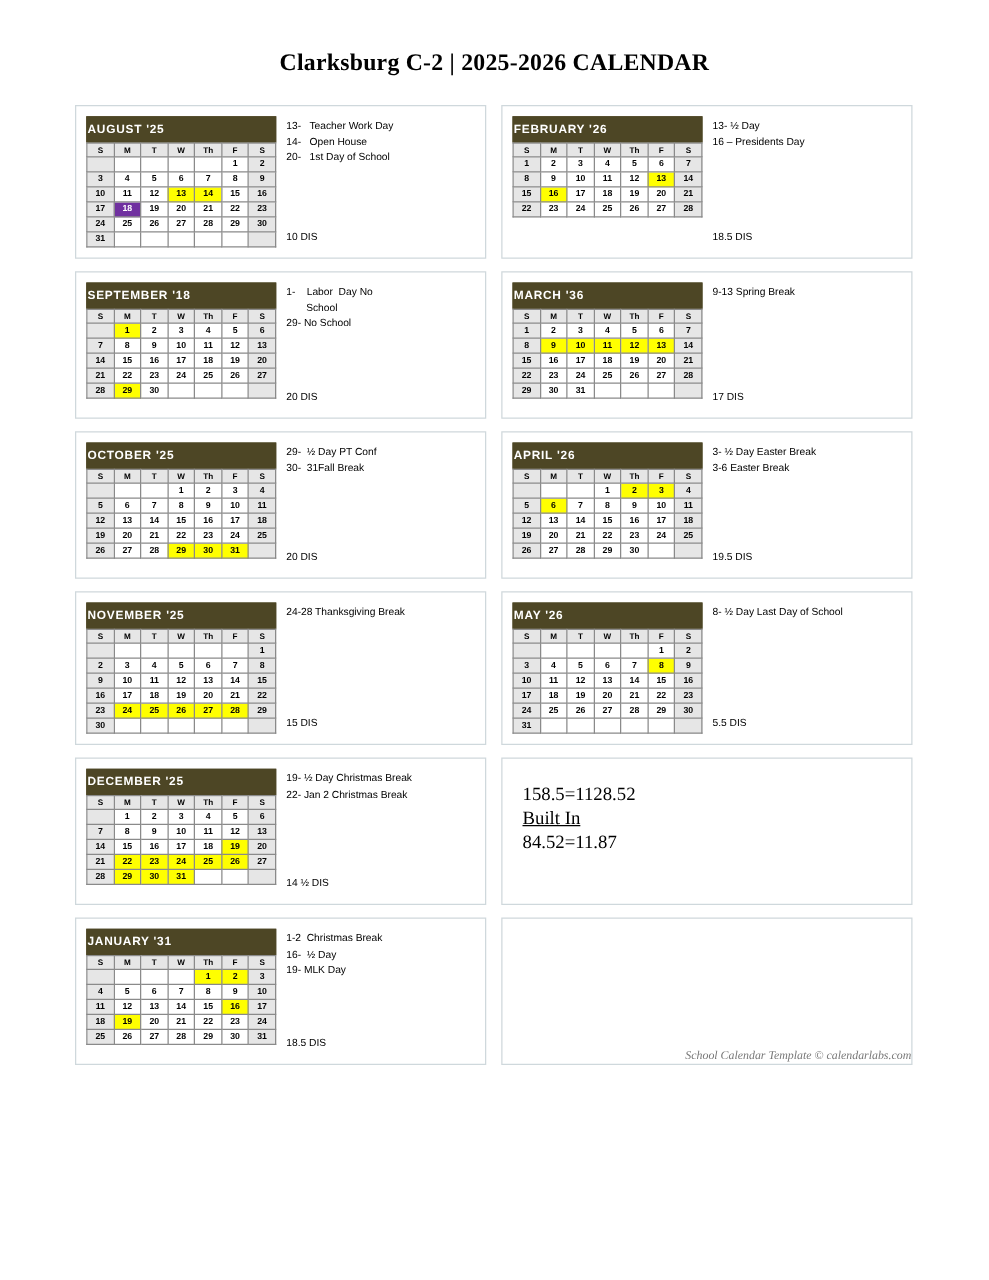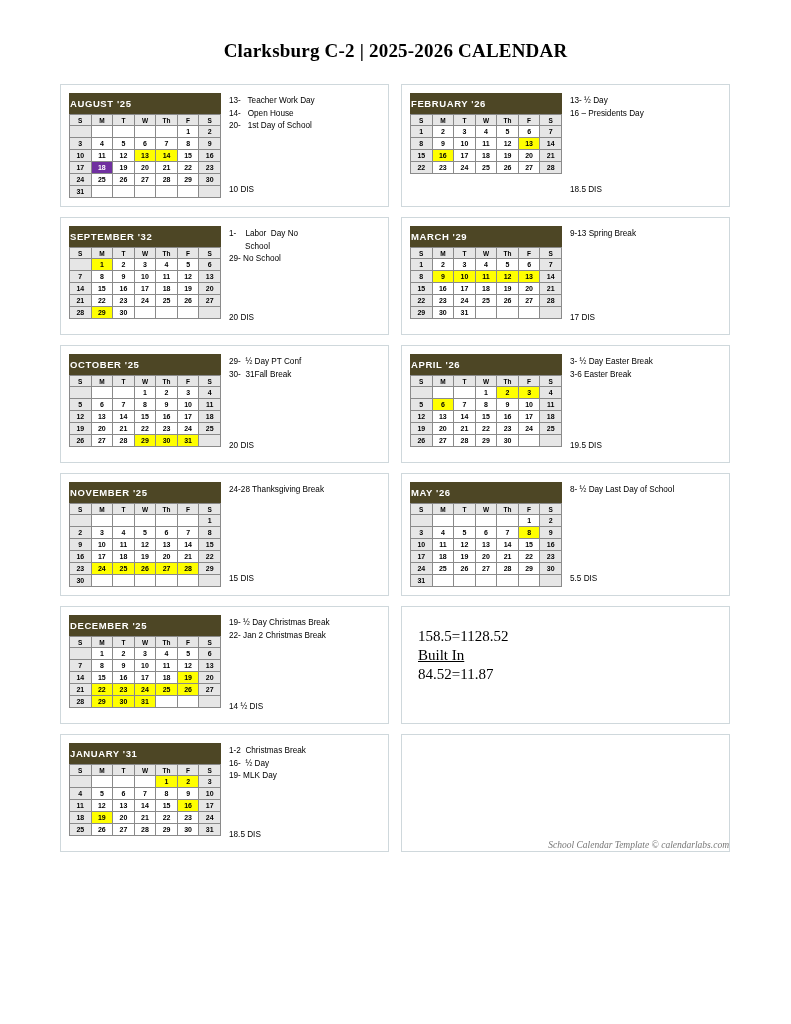"SEPTEMBER '32" div.cal-header { text: '32 -> '18 }
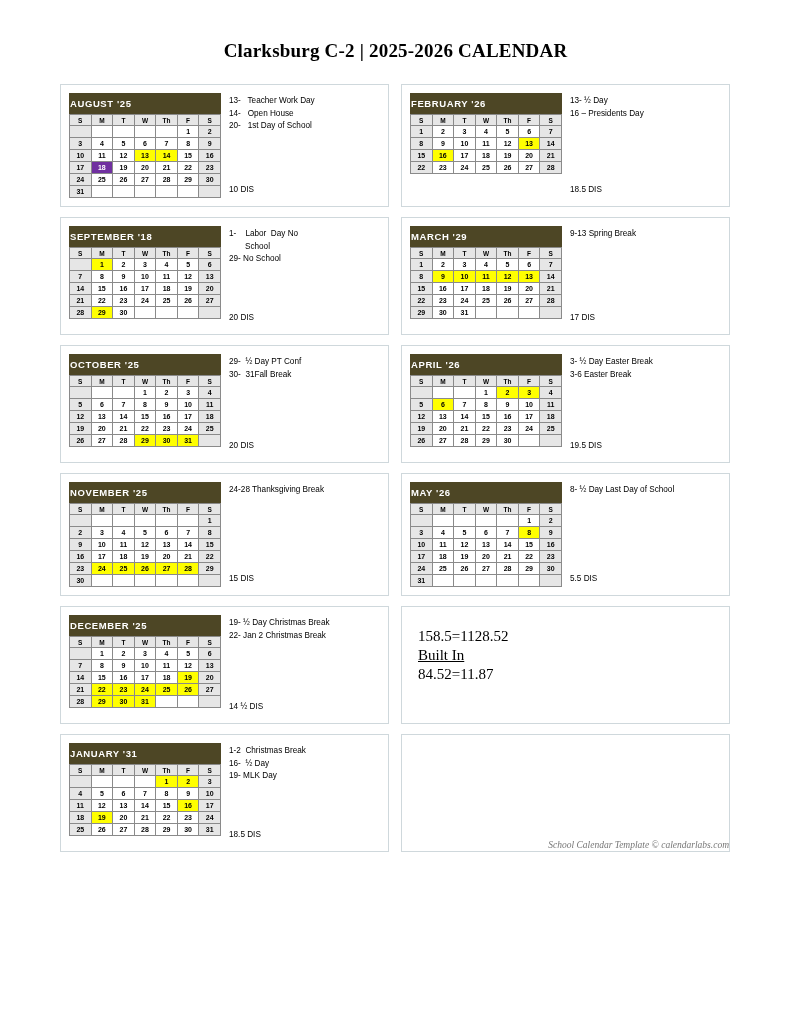"MARCH '29" div.cal-header { text: '29 -> '36 }
